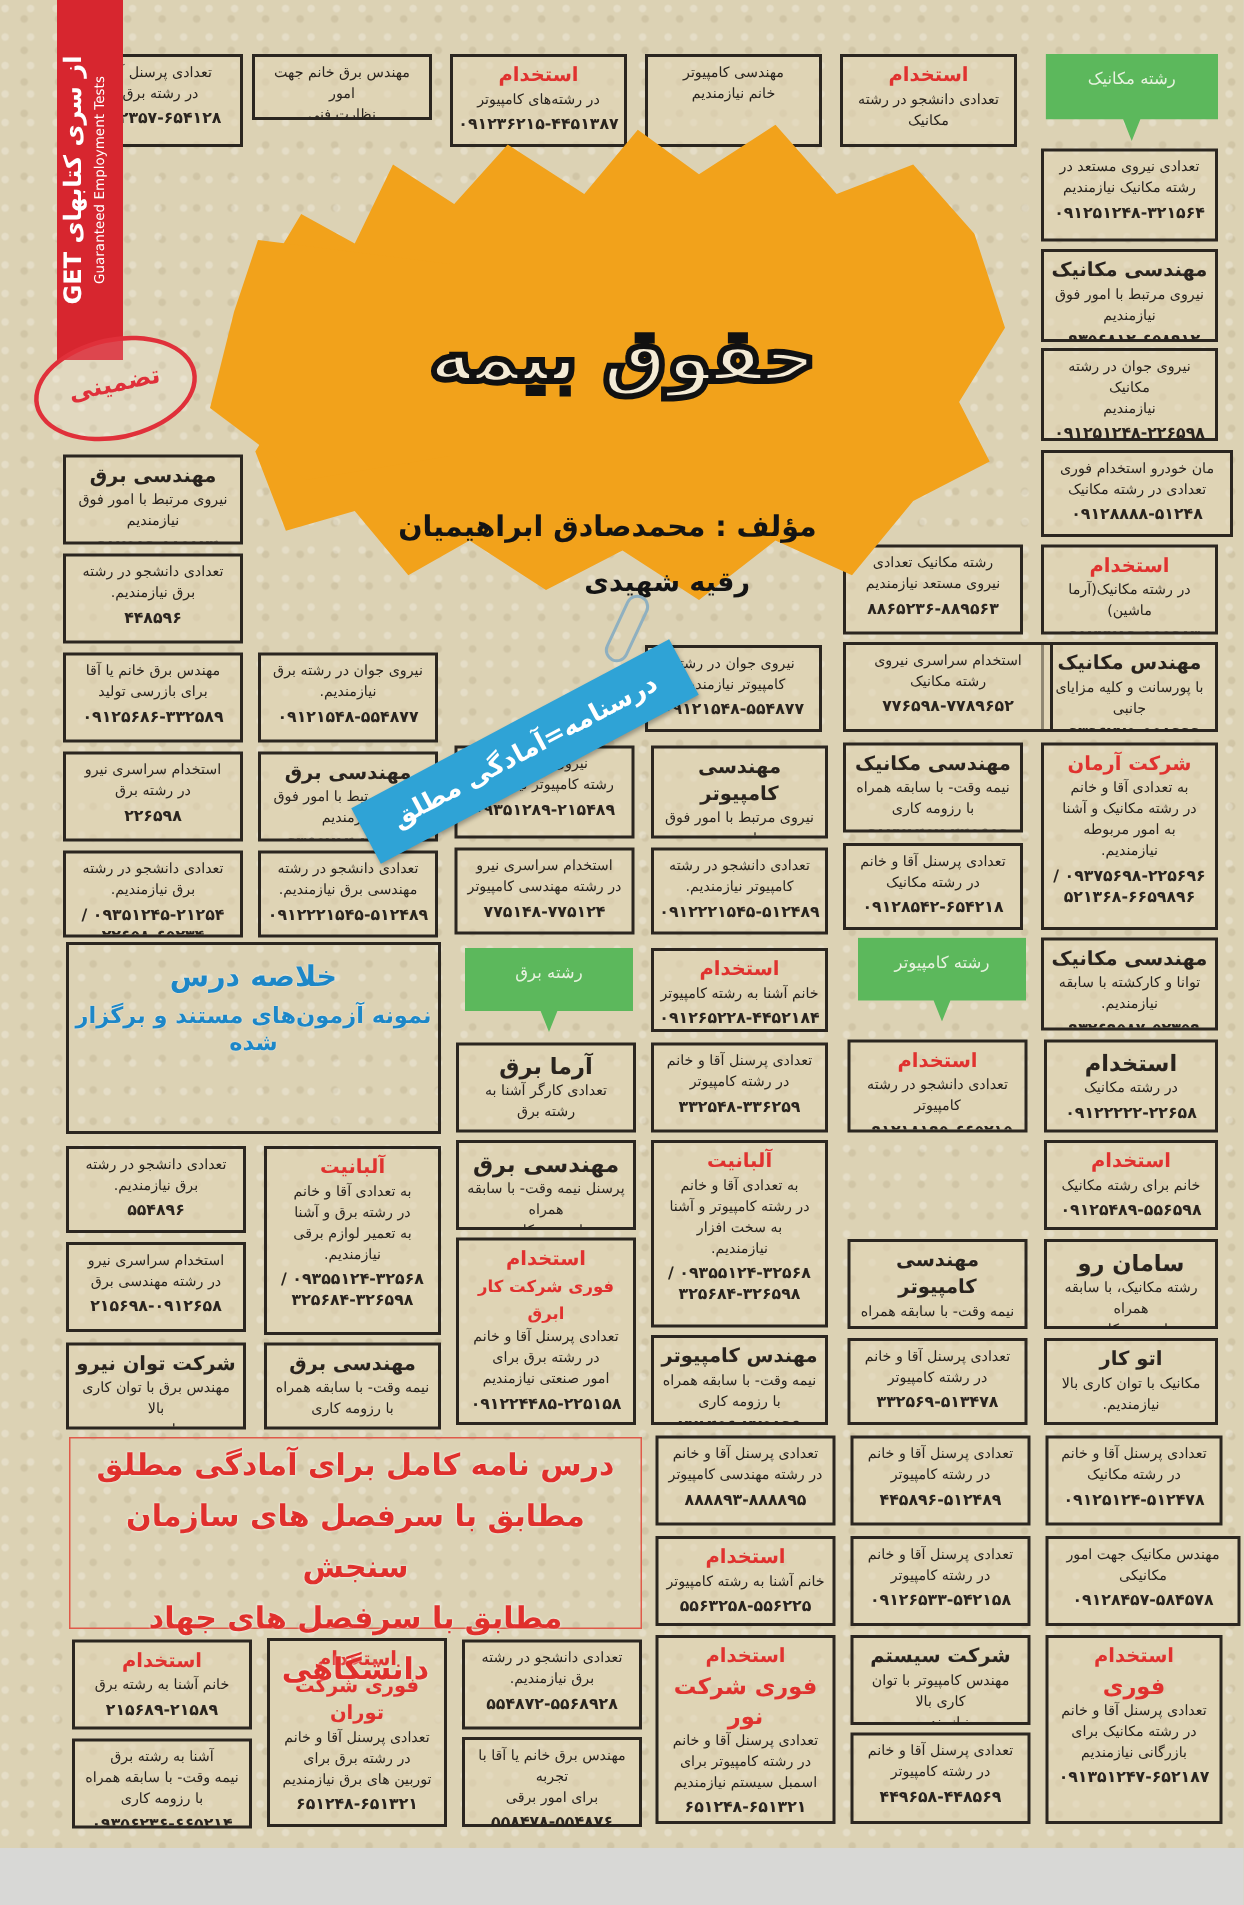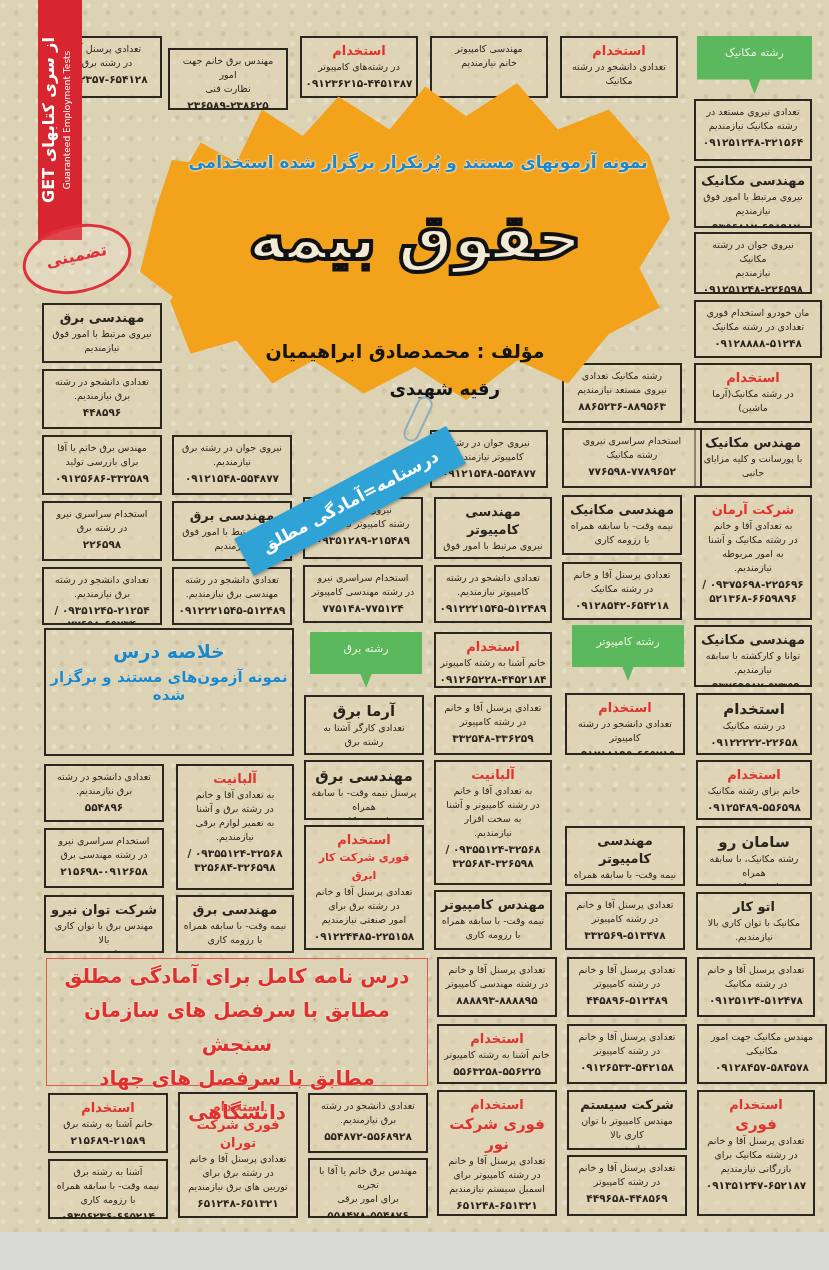"مهندس برق خانم جهت امور" div.ad { height: 62px -> 44px; margin-top: 12px -> none }
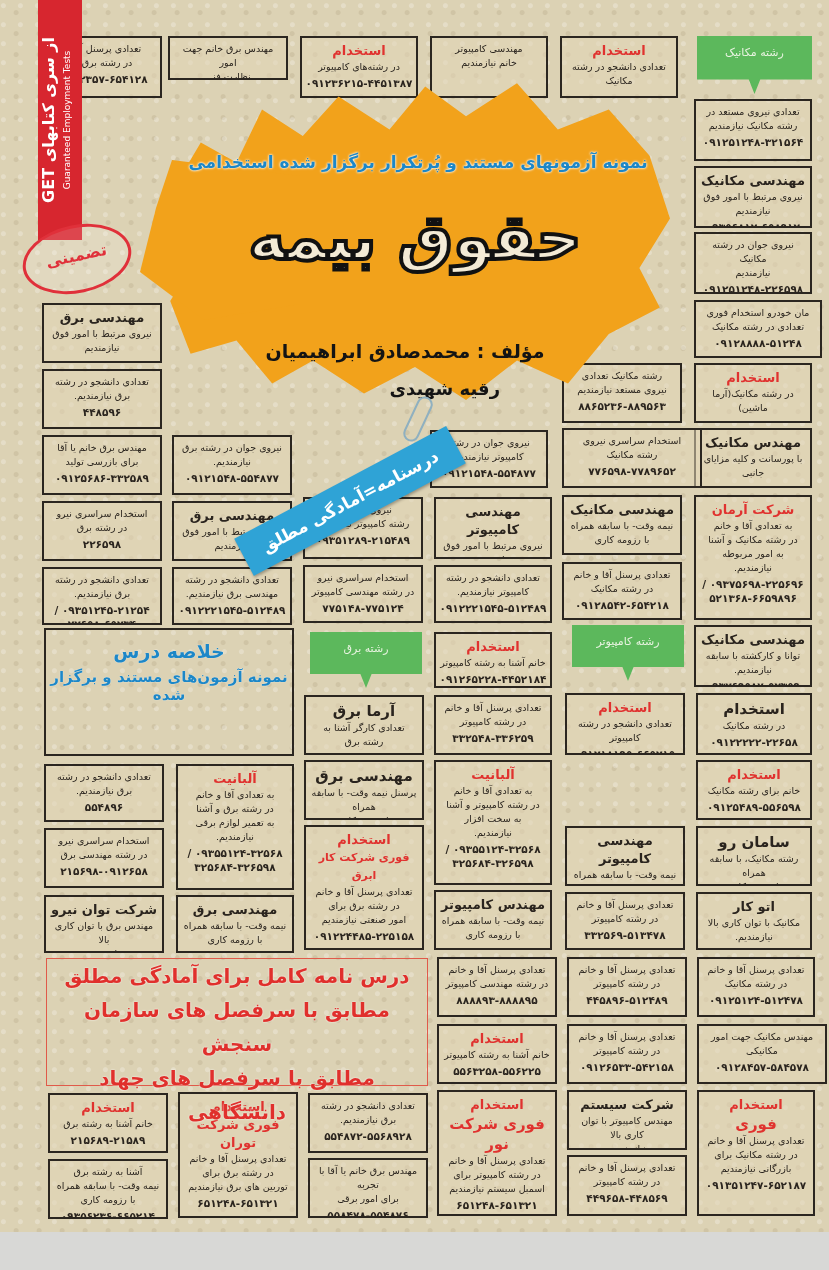"نمونه آزمونهای مستند و پُرتکرار" div.subtitle { html: <div>نمونه آزمونهای مستند و پُرتکرار برگزار شده استخدامی</div> -> none }
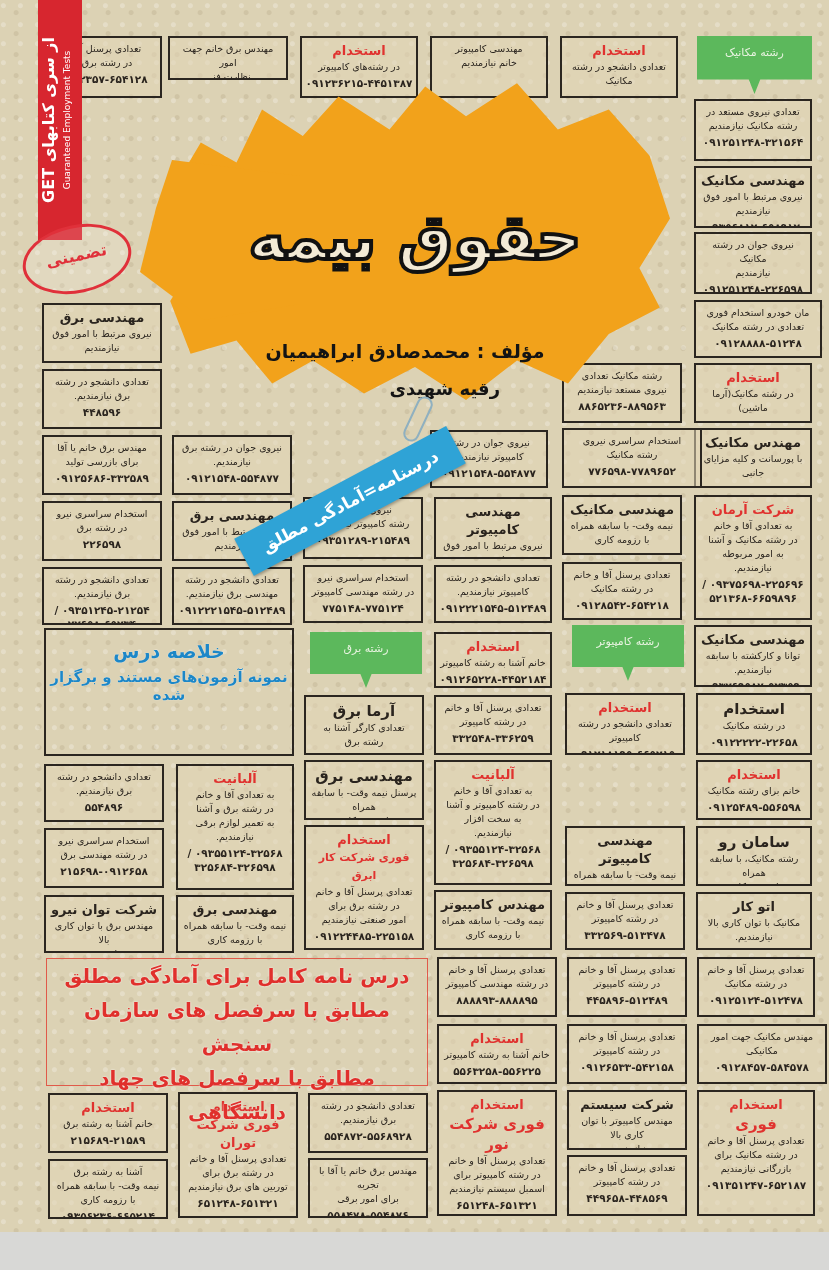"حقوق بیمه" .title { font-size: 62px -> 48px }
